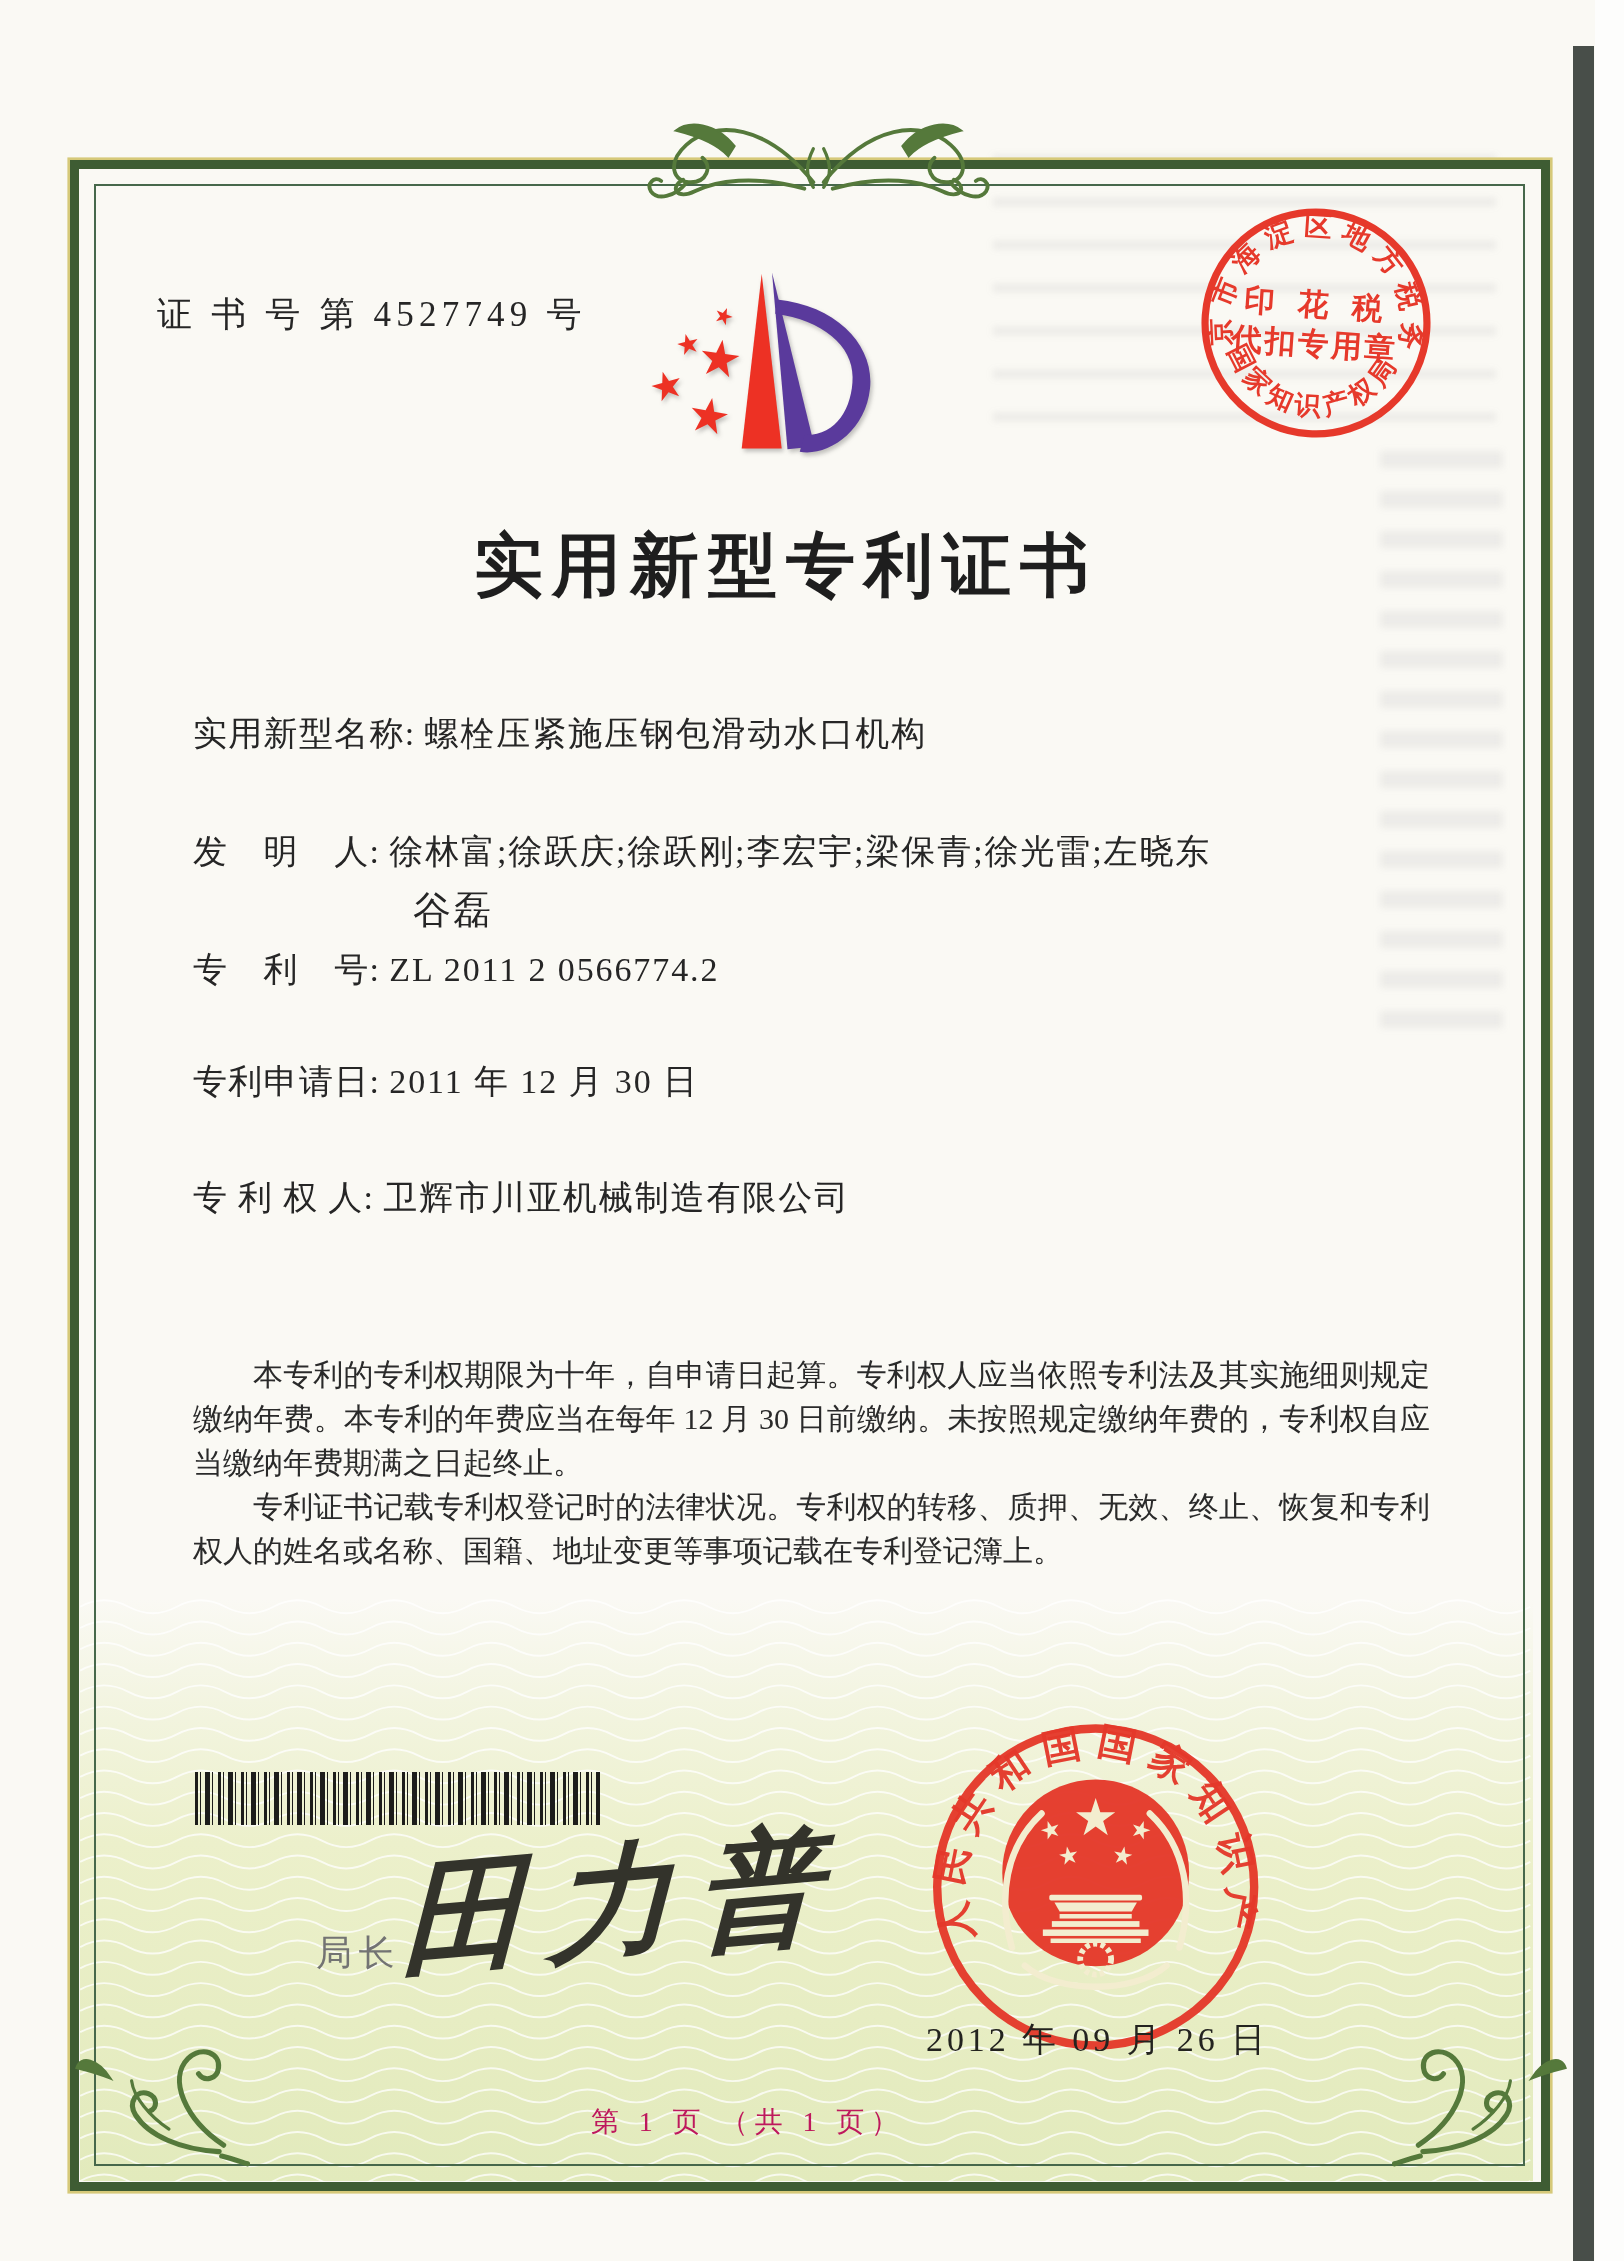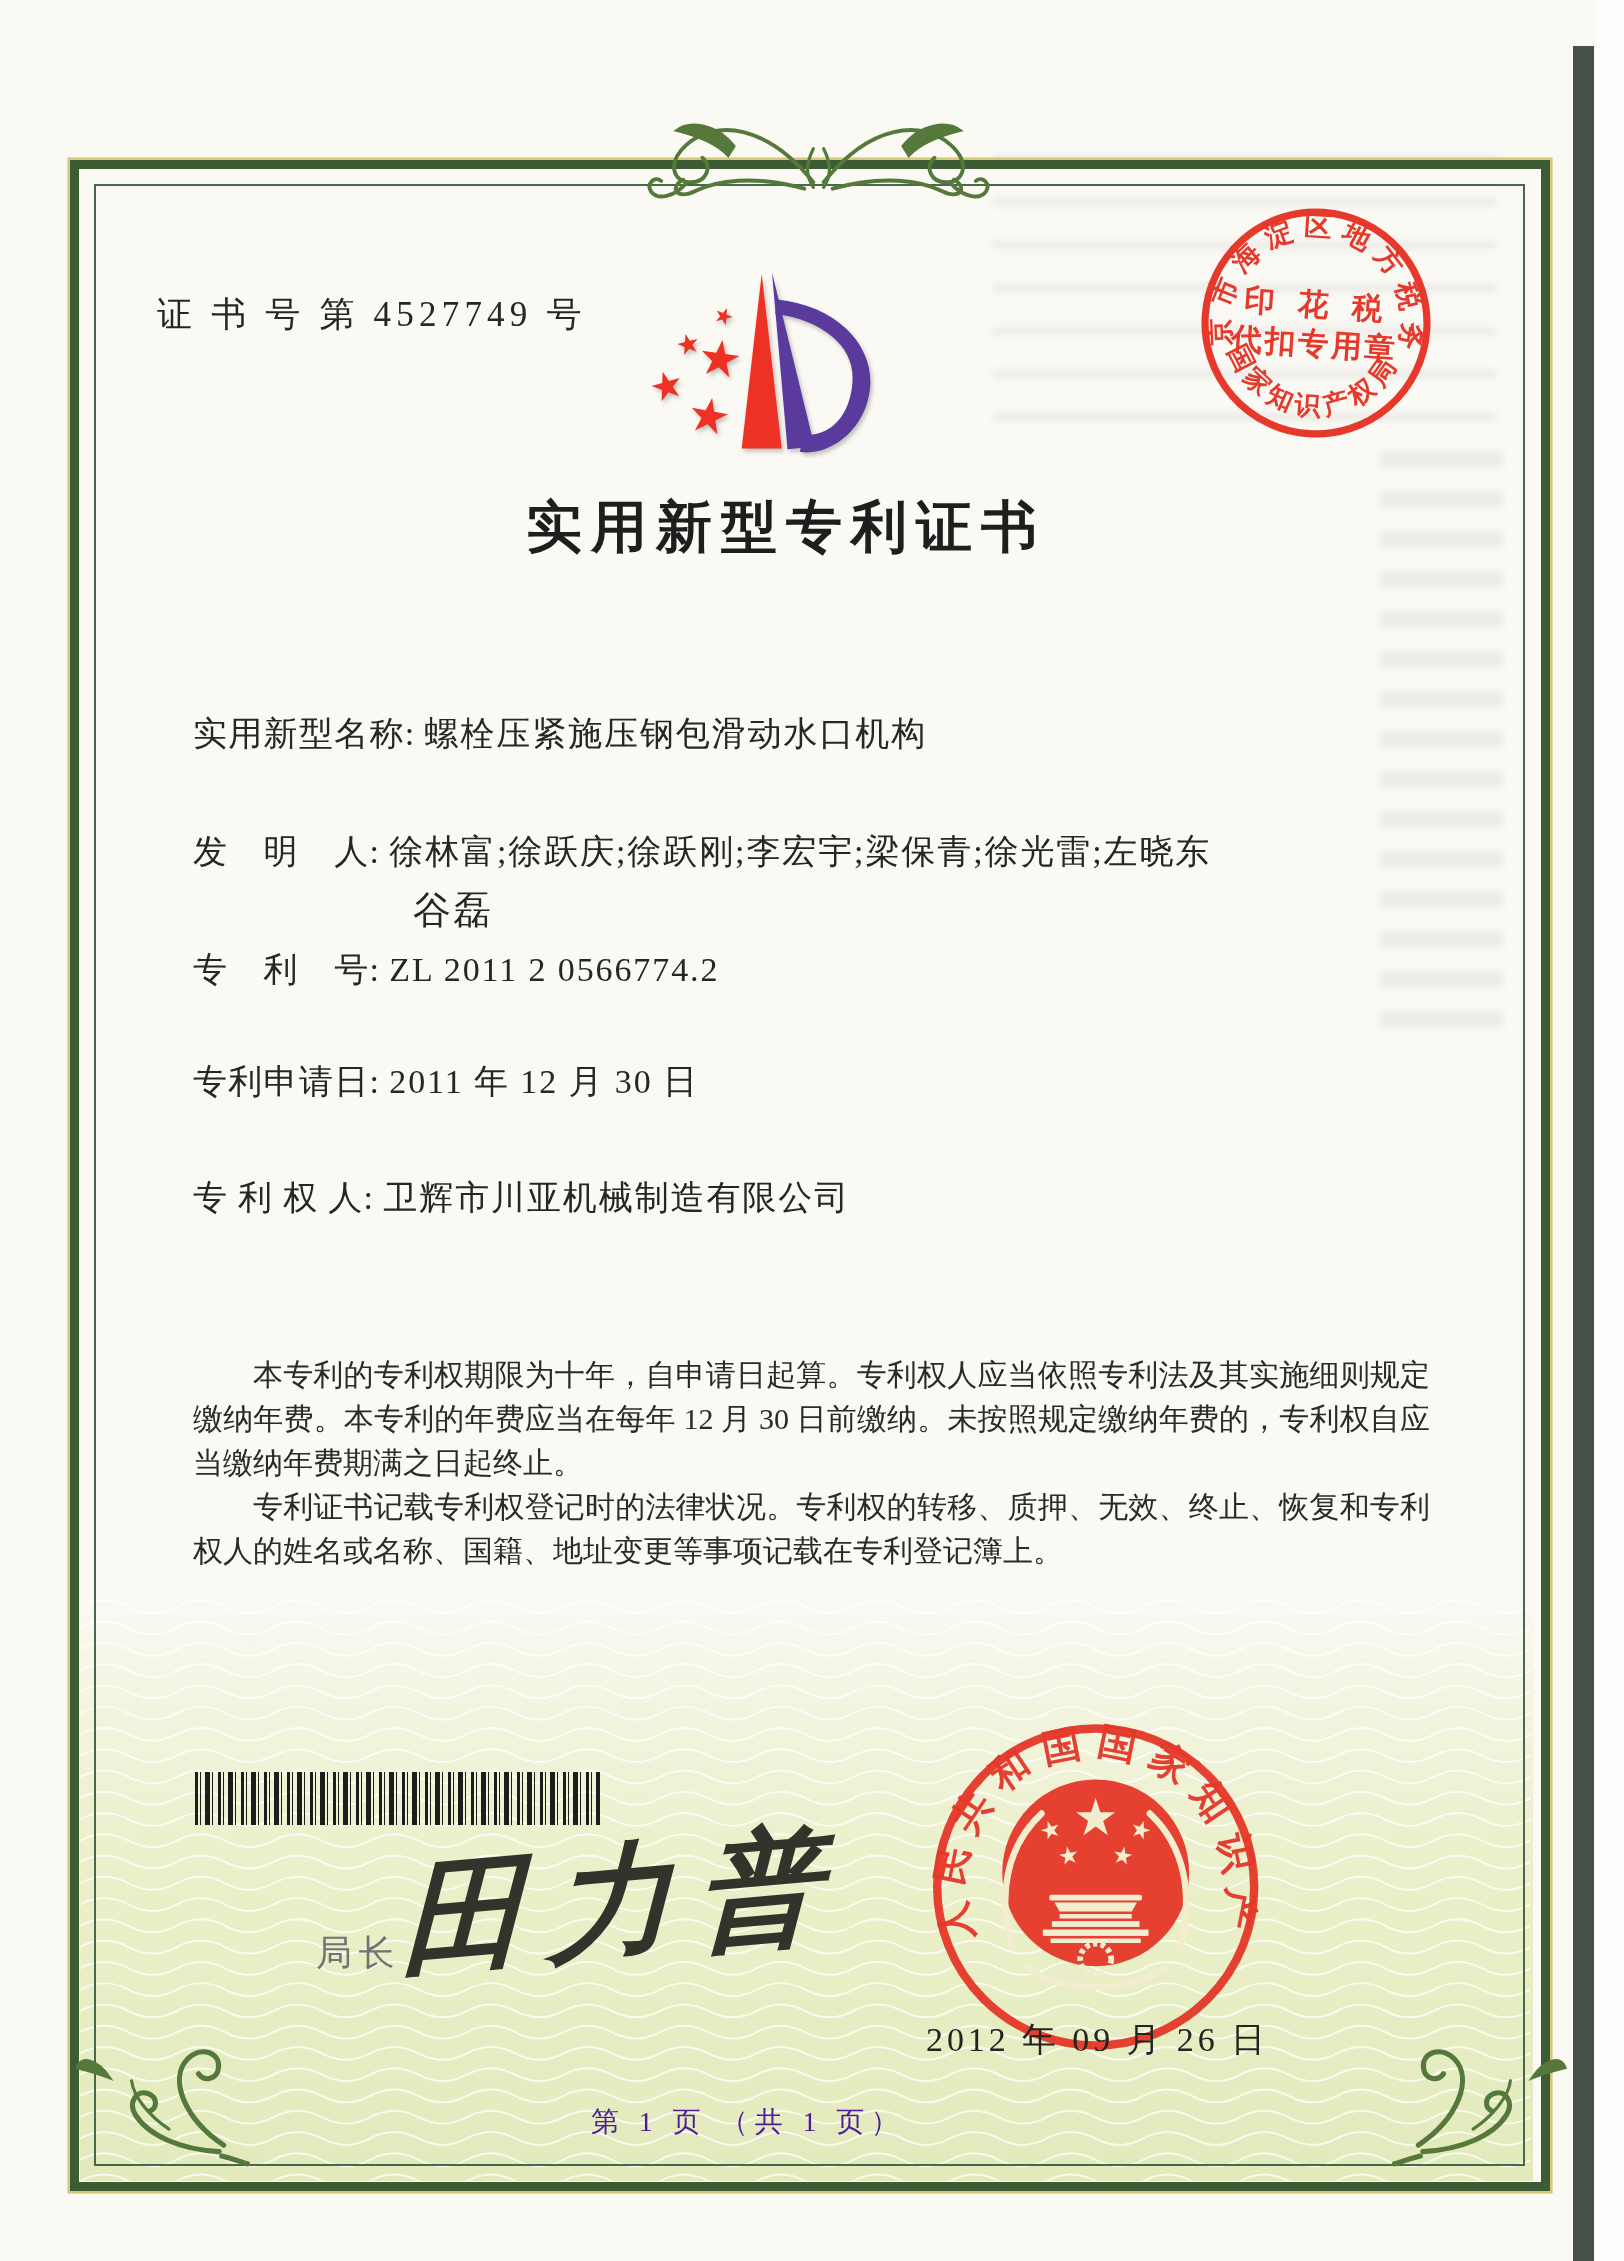"实用新型专利证书" .title { font-size: 56px -> 69px; top: 490px -> 520px }
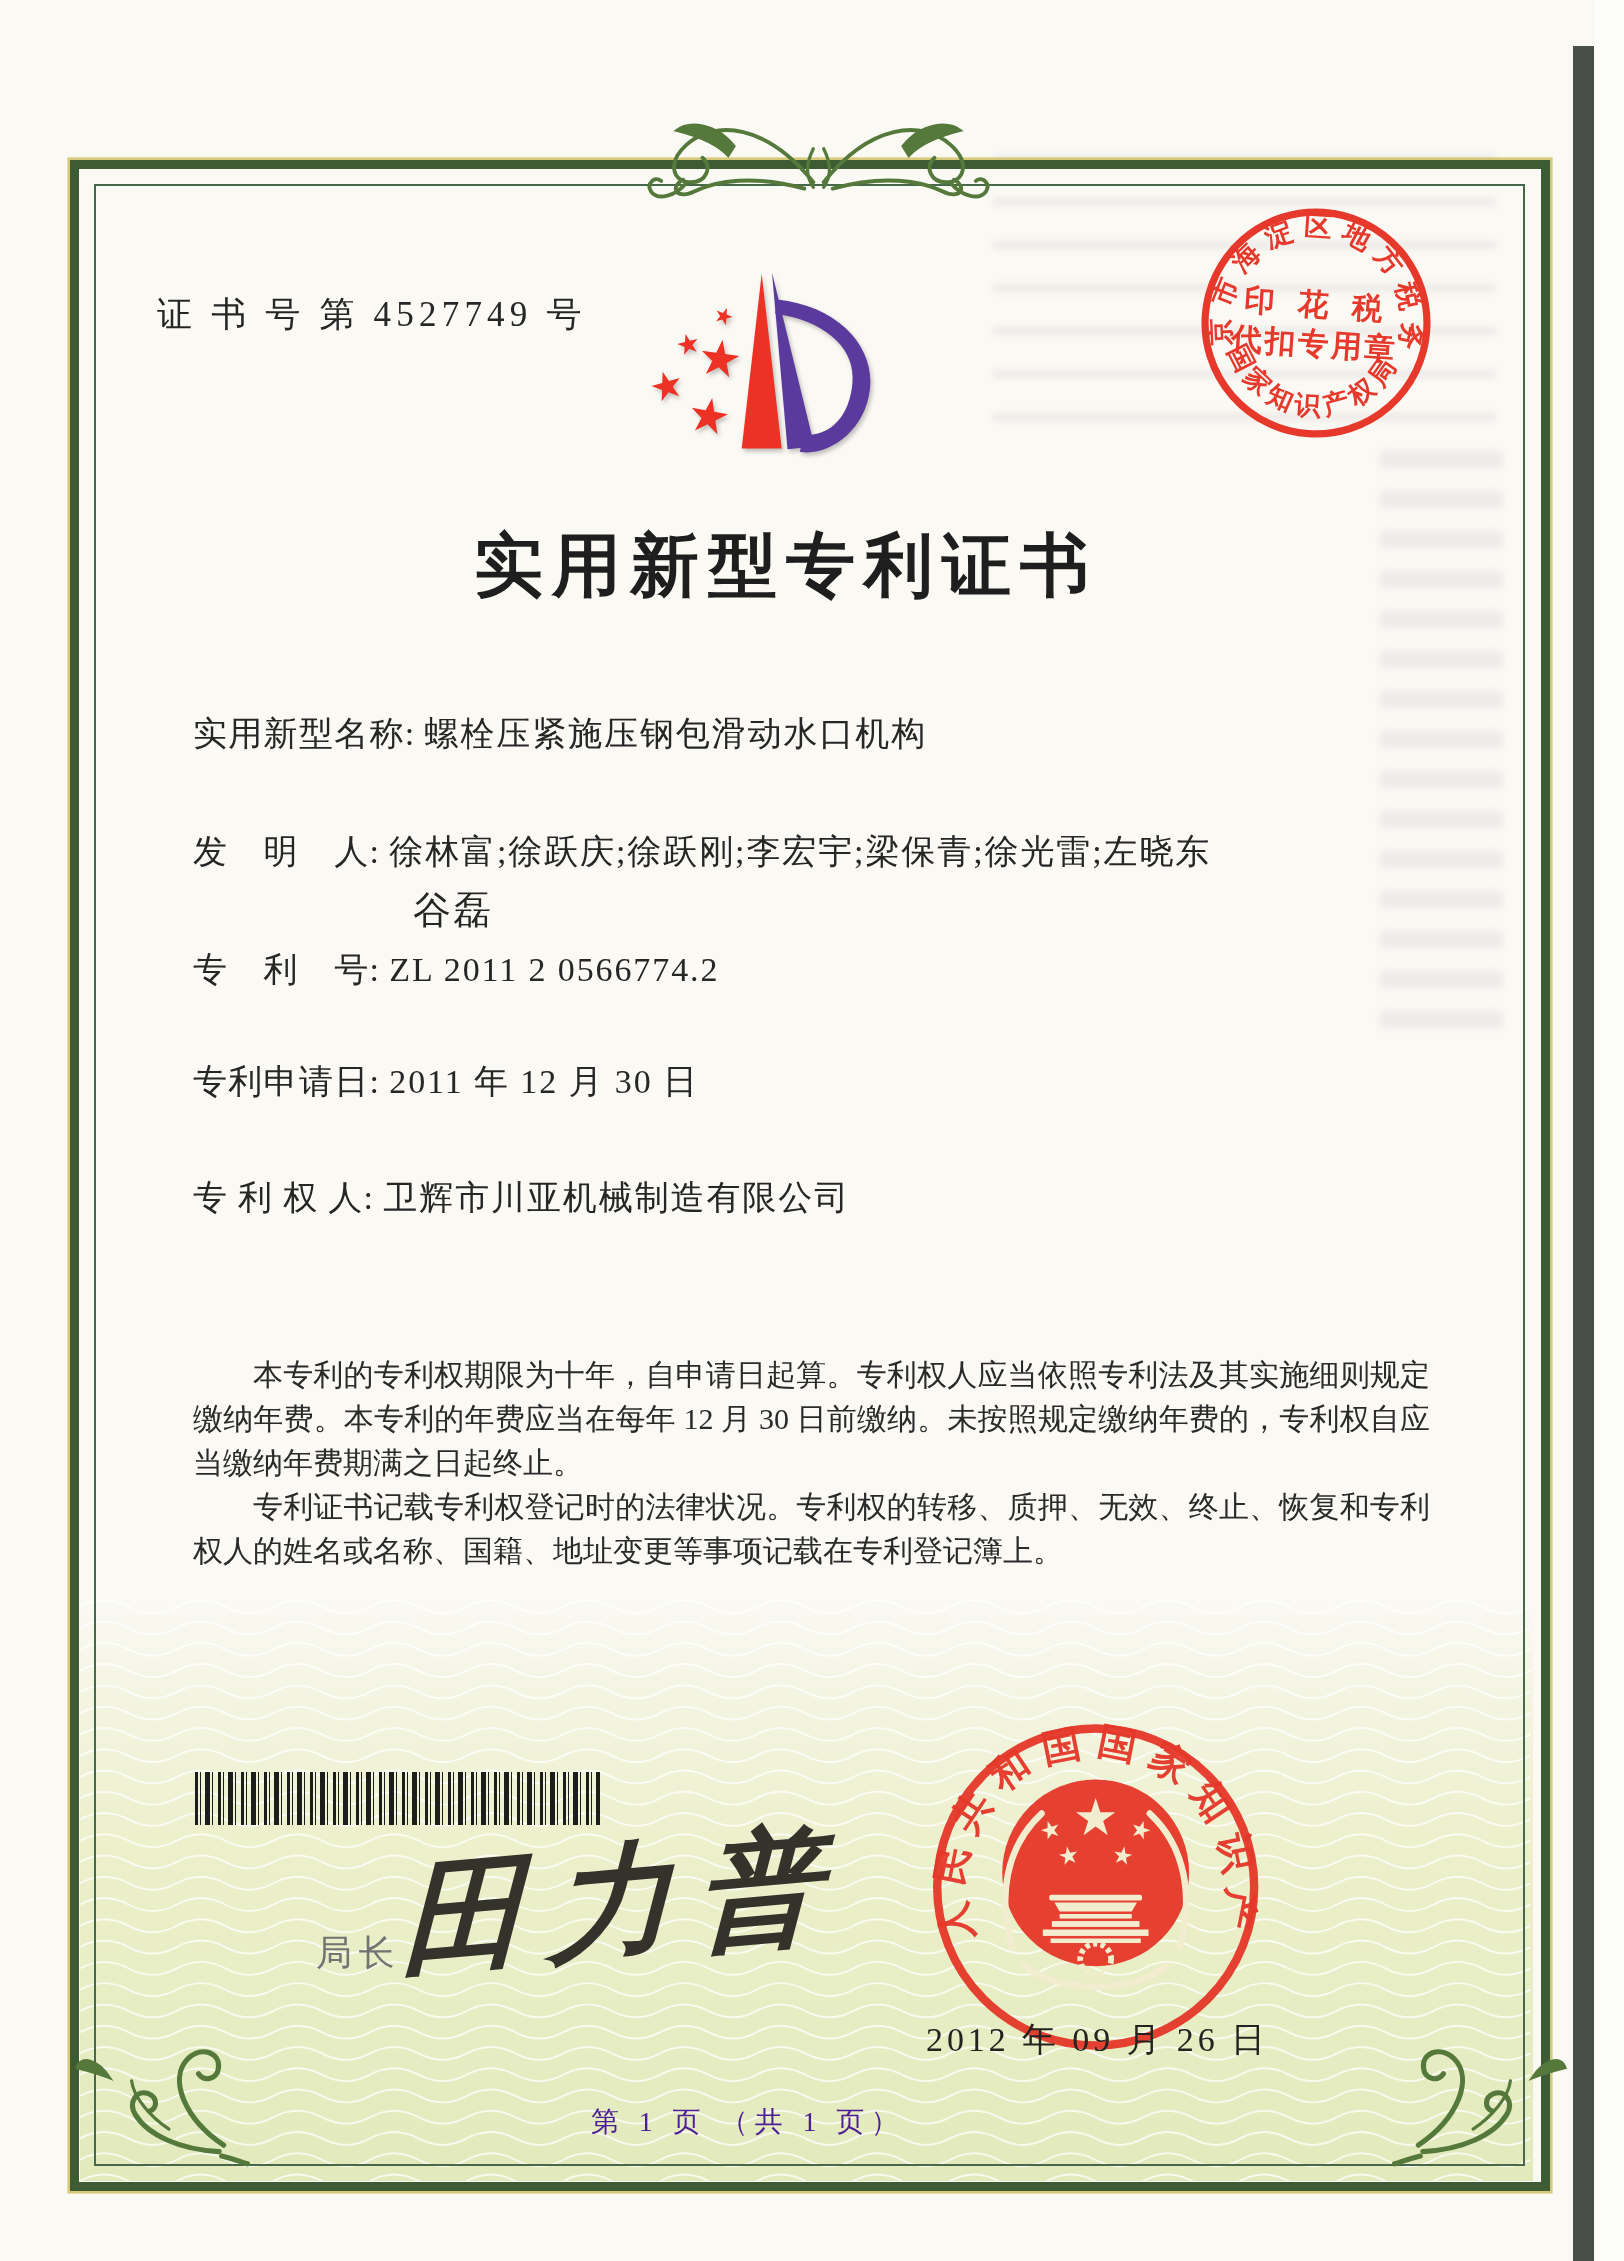"第 1 页 （共 1" .footer { color: #4c1d95 -> #be185d }
